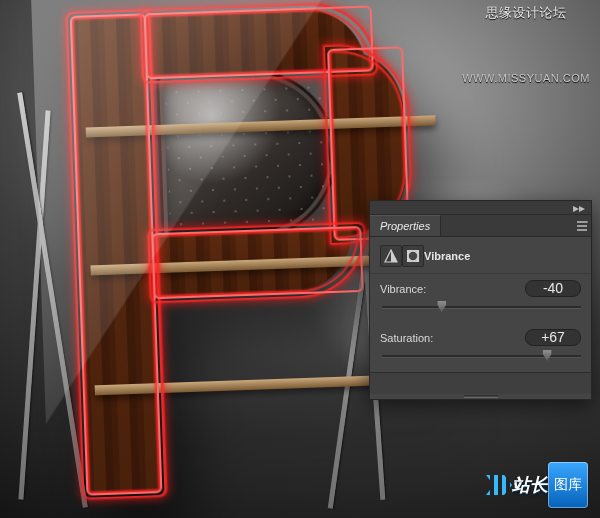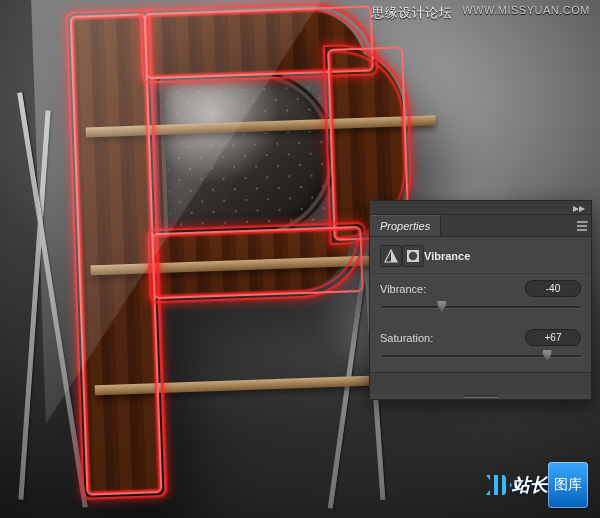"思缘设计论坛" .wm-top { align-items: none -> center; flex-direction: none -> column }
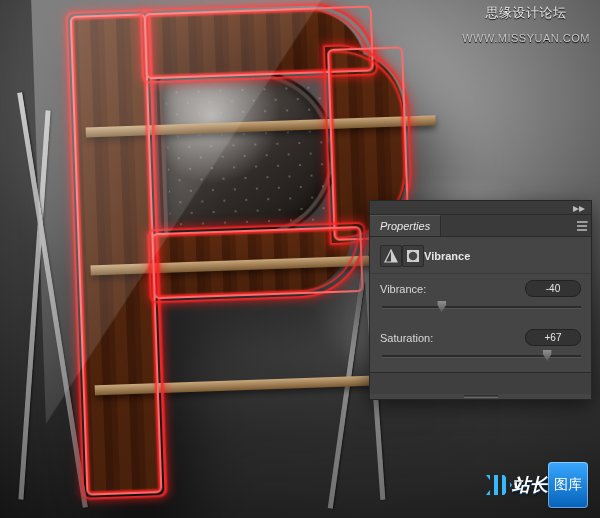"WWW.MISSYUAN.COM" .wm-top .url { margin-top: none -> 40px }
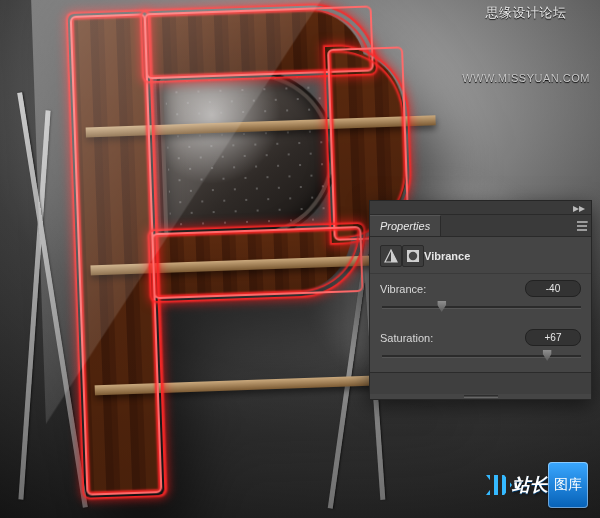"-40" .numbox { font-size: 10px -> 14px }
